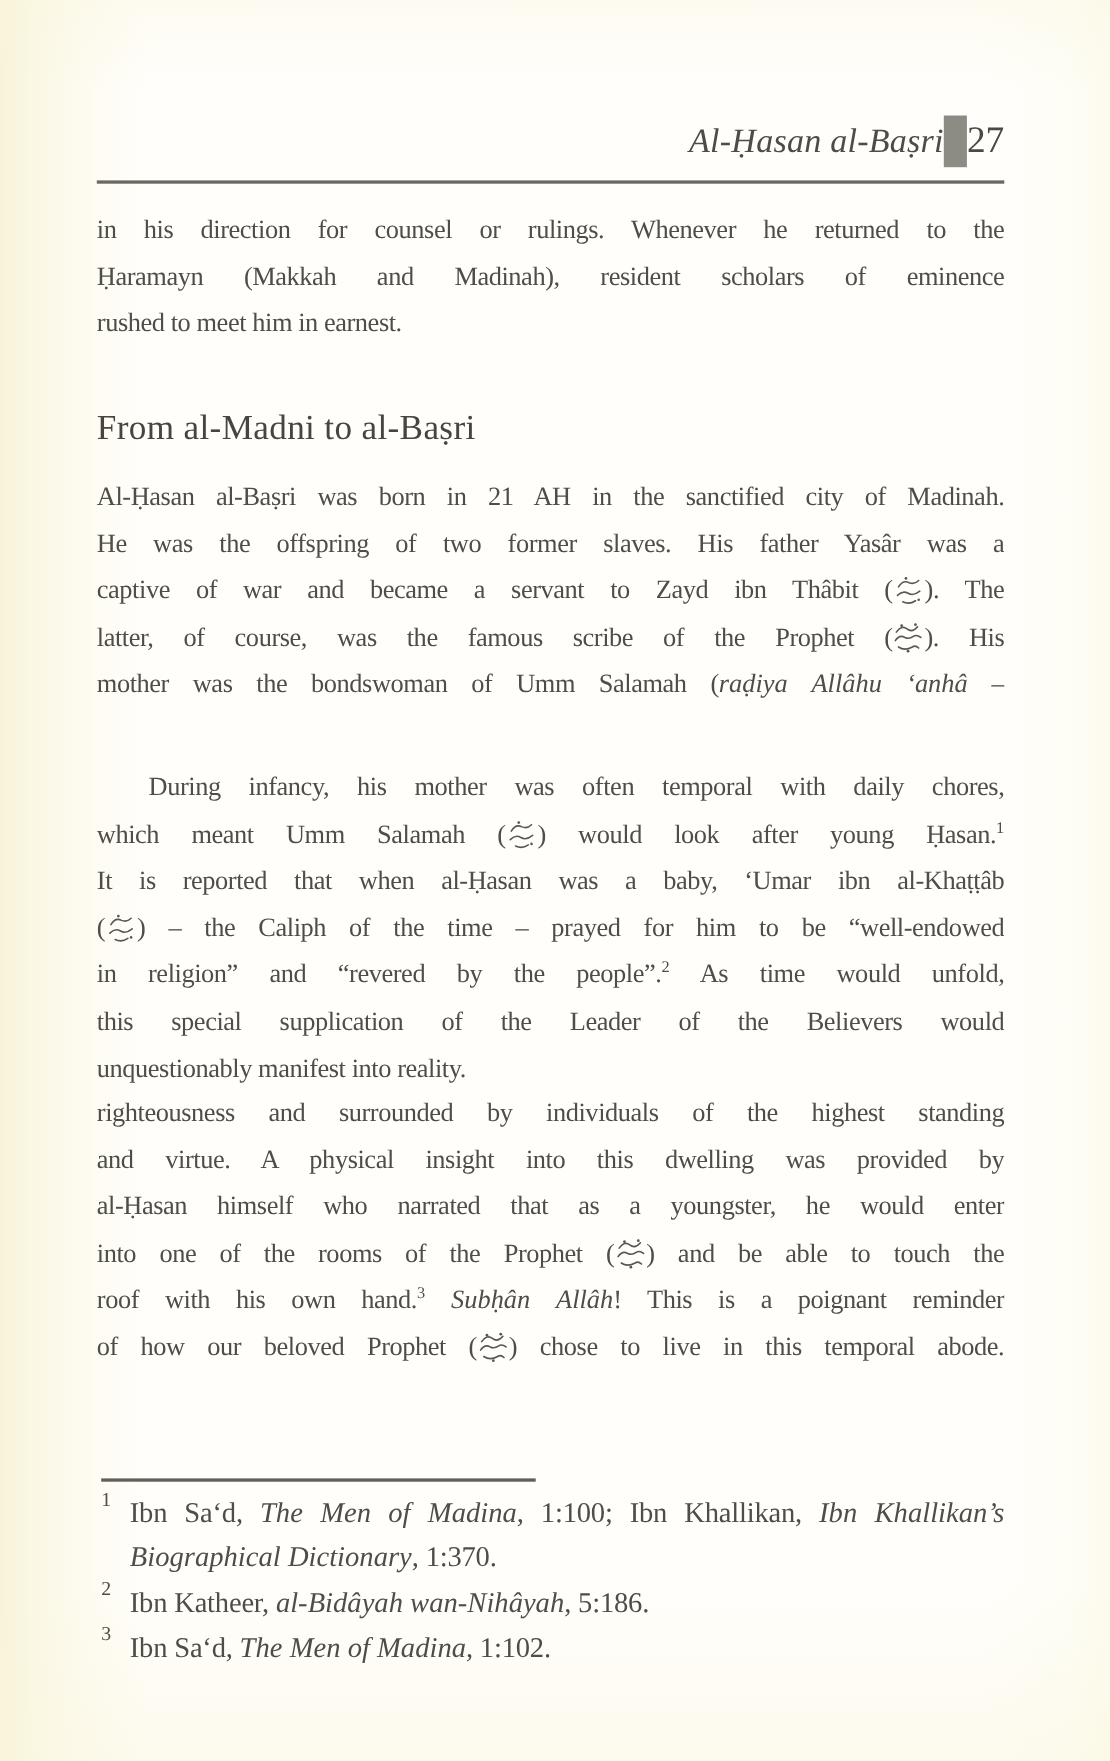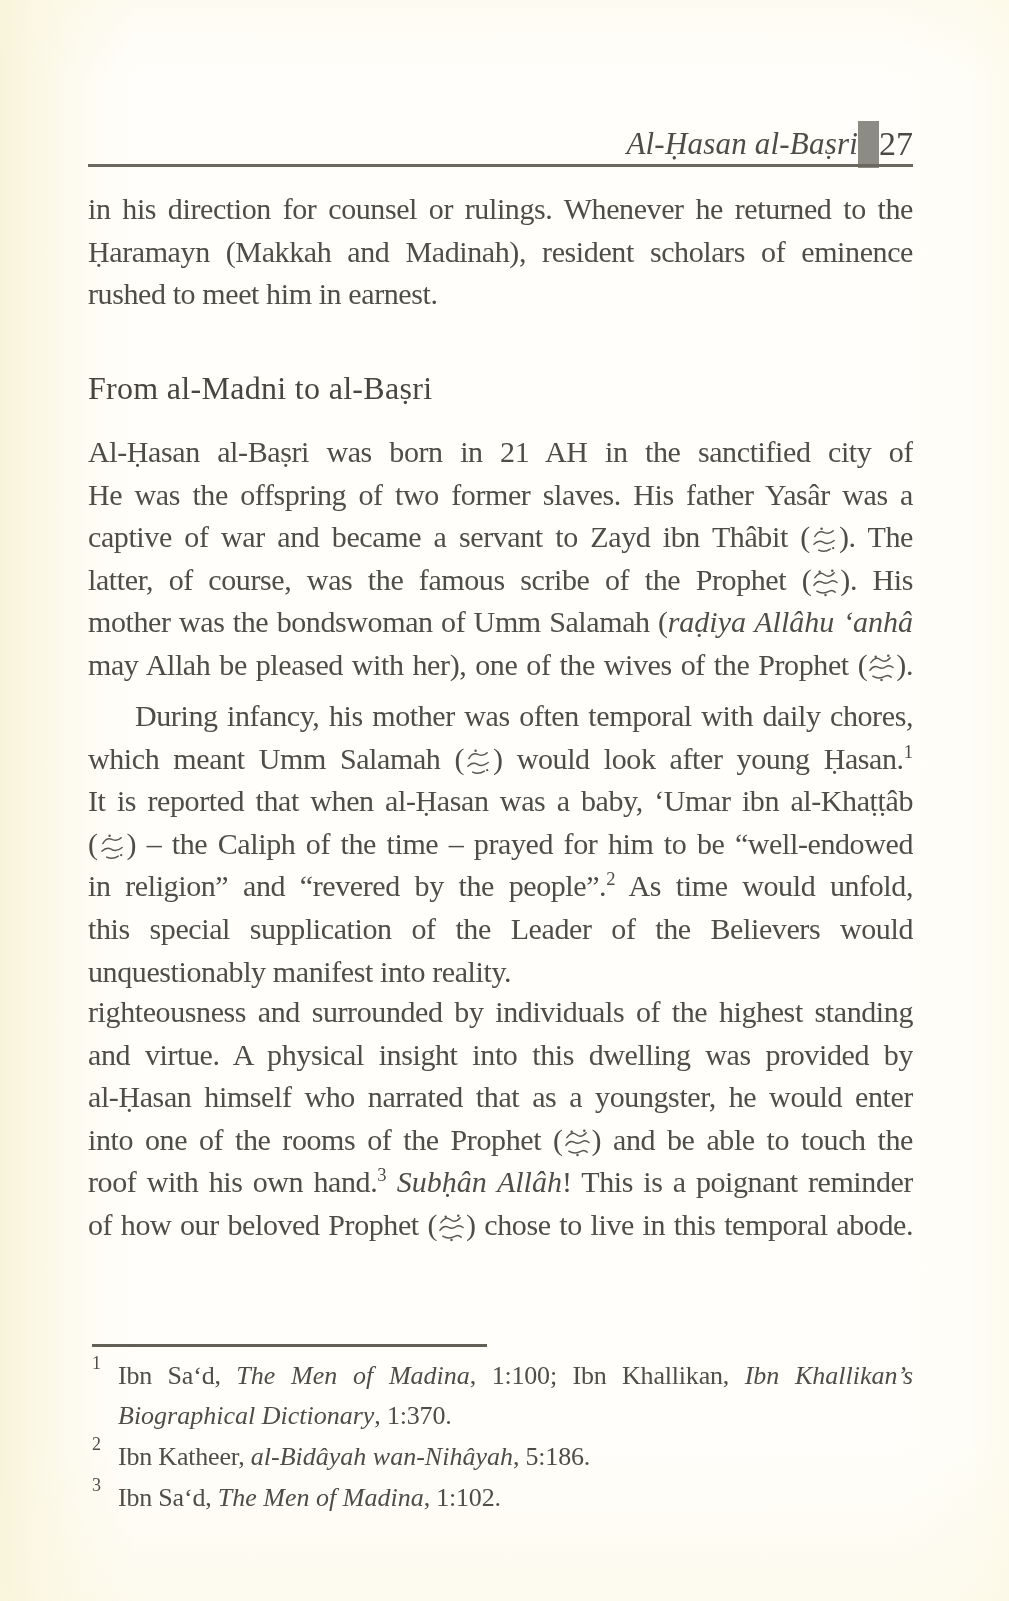"Al-Ḥasan al-Baṣri" .header { top: 116px -> 100px }
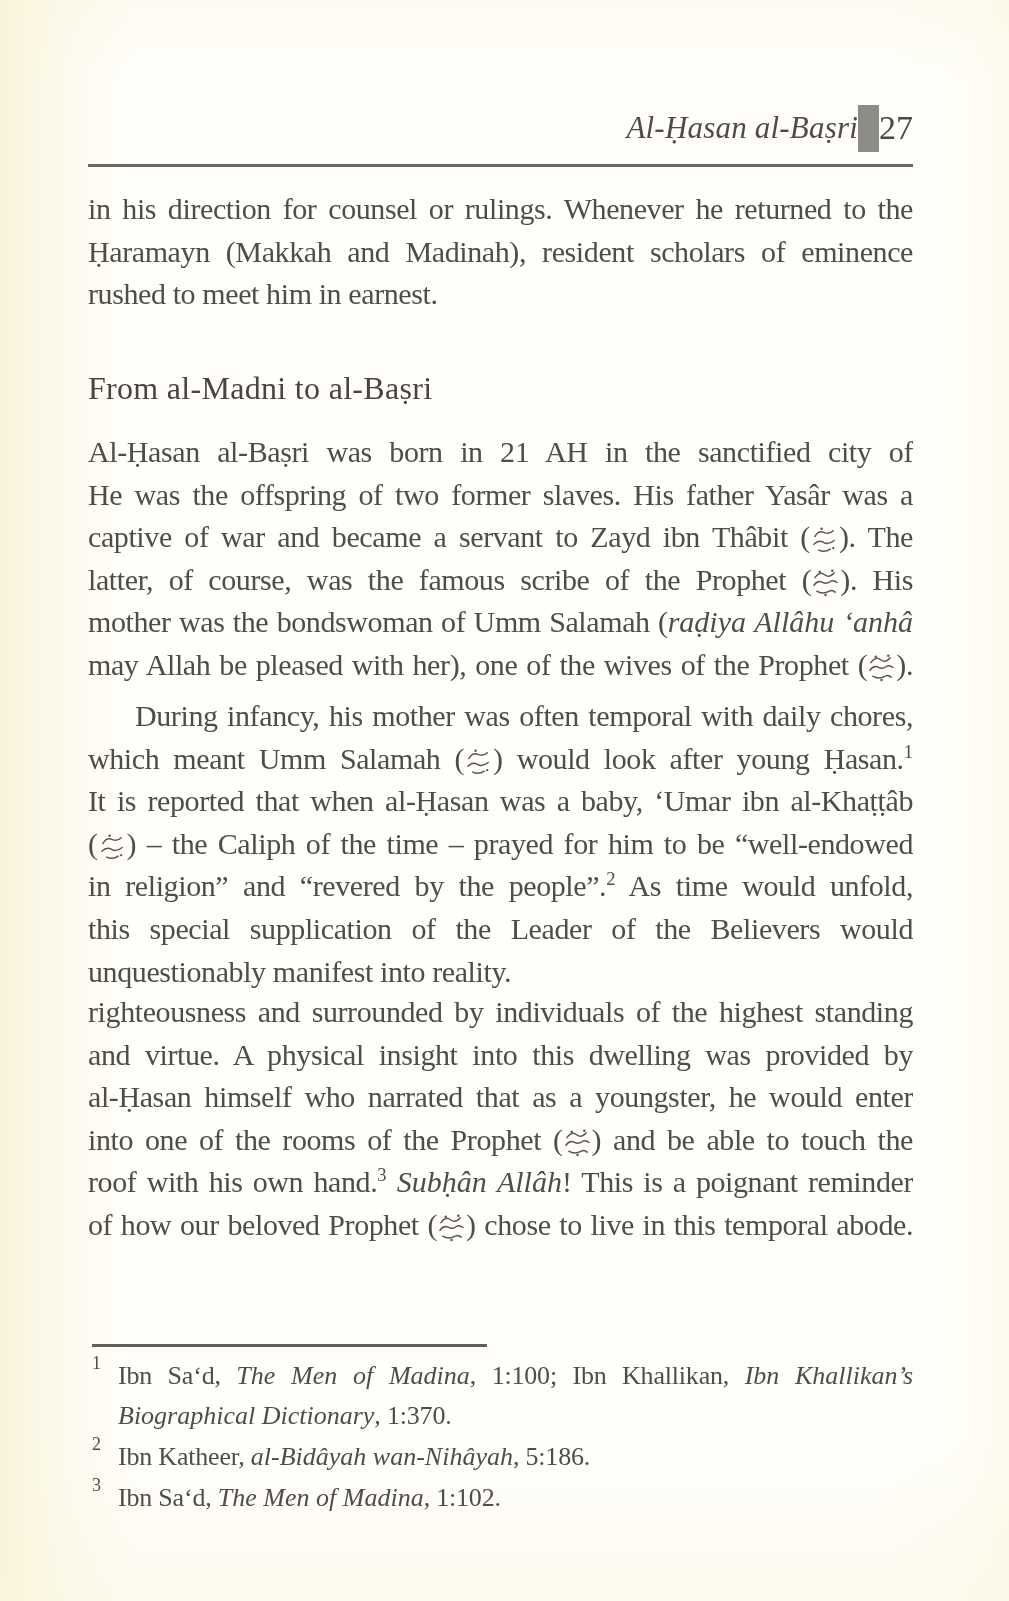"in his direction for counsel" .textblock { font-size: 30px -> 24px }
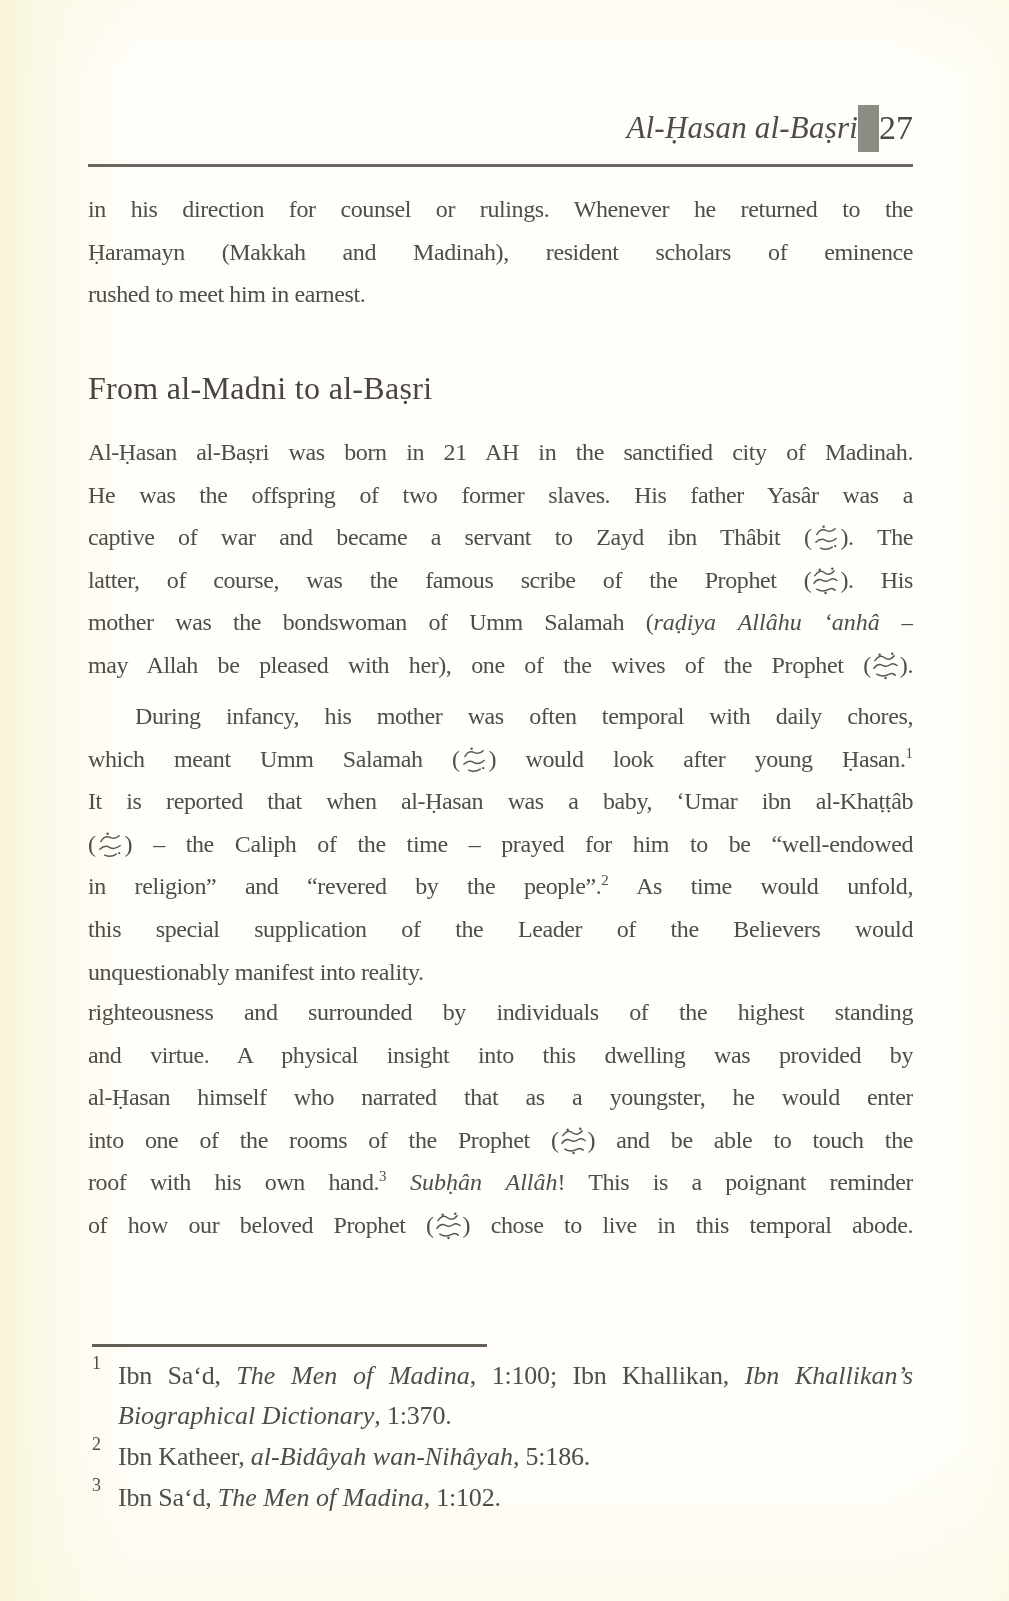"may Allah be pleased with" div.tline { html: <div>may Allah be pleased with her), one of the wives of the Prophet (<span><svg> <g> <path></path> <path></path> <path></path> </g> <g> <circle></circle> <circle></circle> <circle></circle> </g> </svg></span>).</div> -> none }
